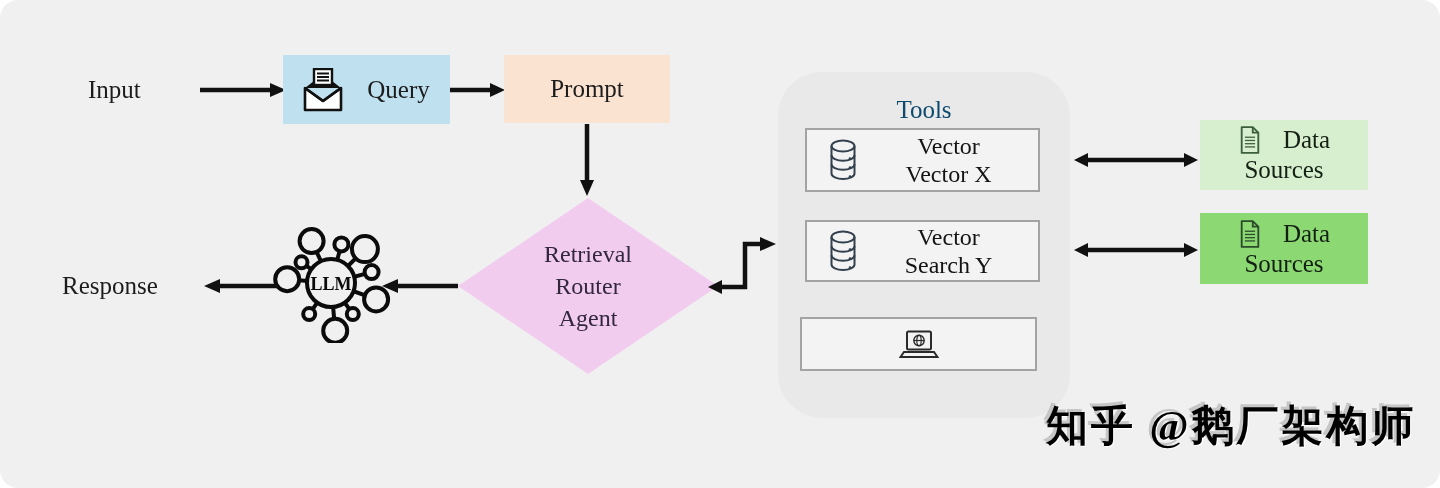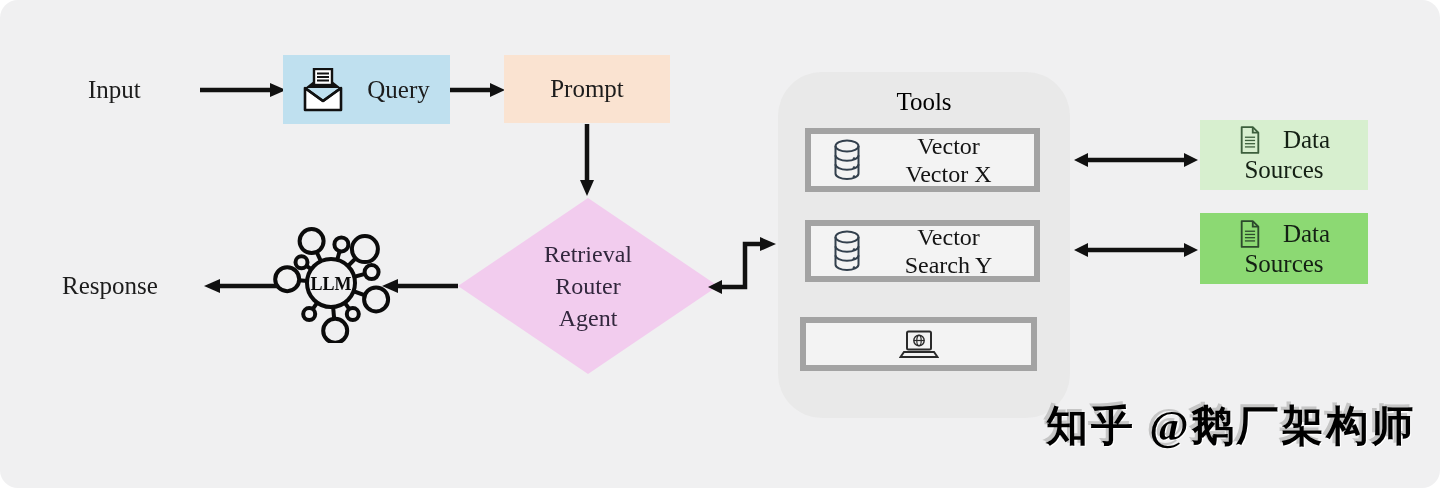"Tools" .tools-title { color: #000000 -> #0c4a6e; margin-top: 16px -> 24px }
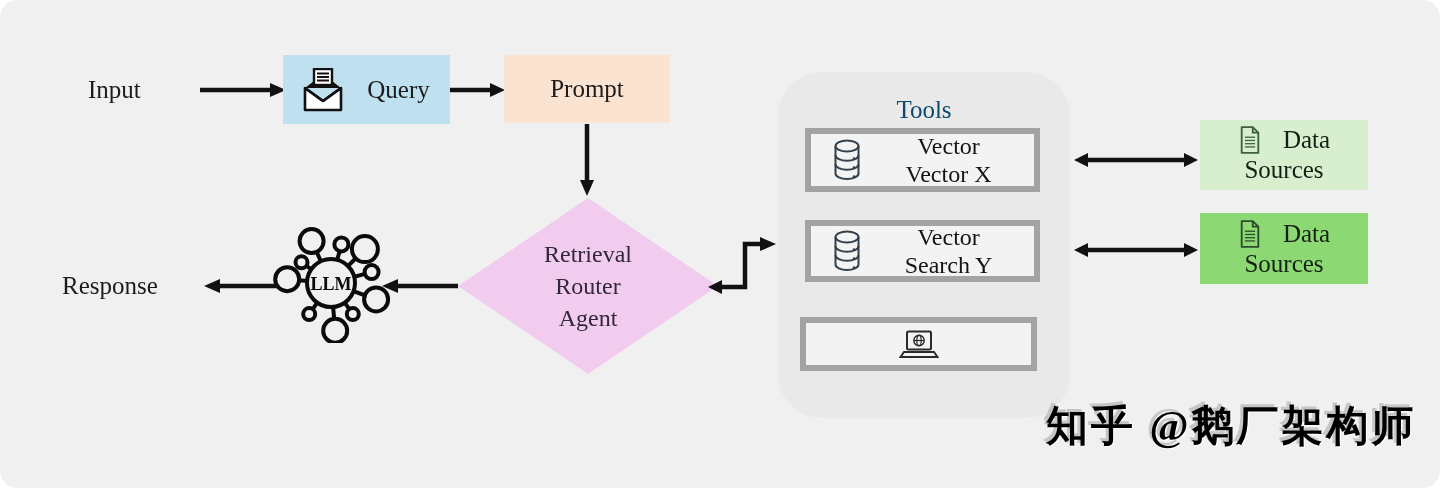"Vector" .tool-box { border: 6px solid #a3a3a3 -> 2px solid #a3a3a3 }
